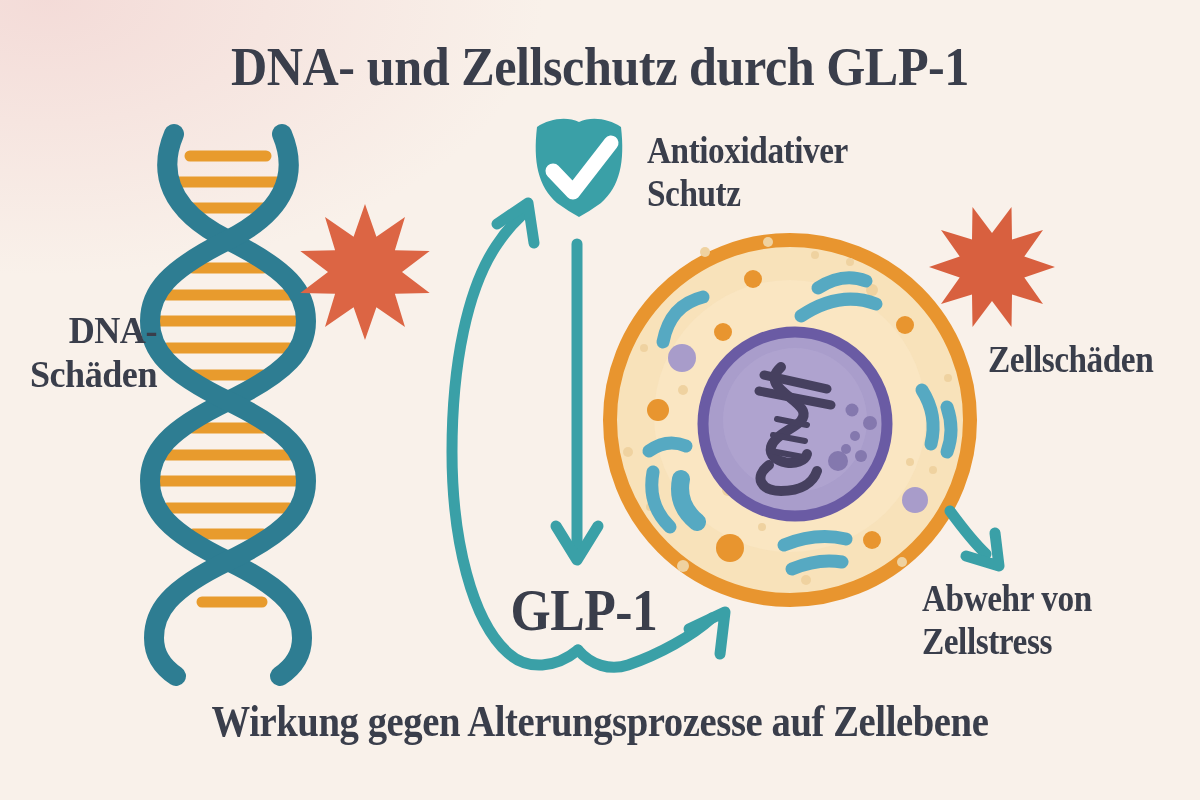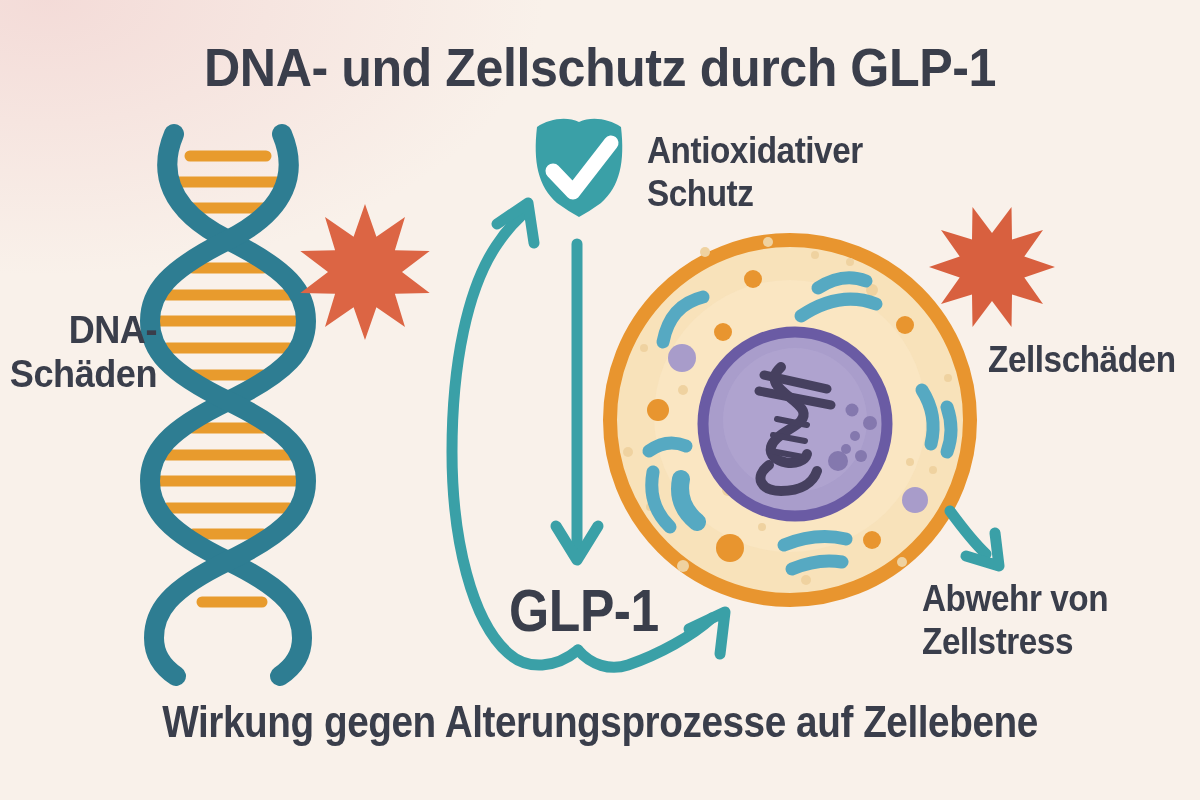"DNA- und Zellschutz durch GLP-1" .stage { font-family: Liberation Sans, sans-serif -> Liberation Serif, serif }
